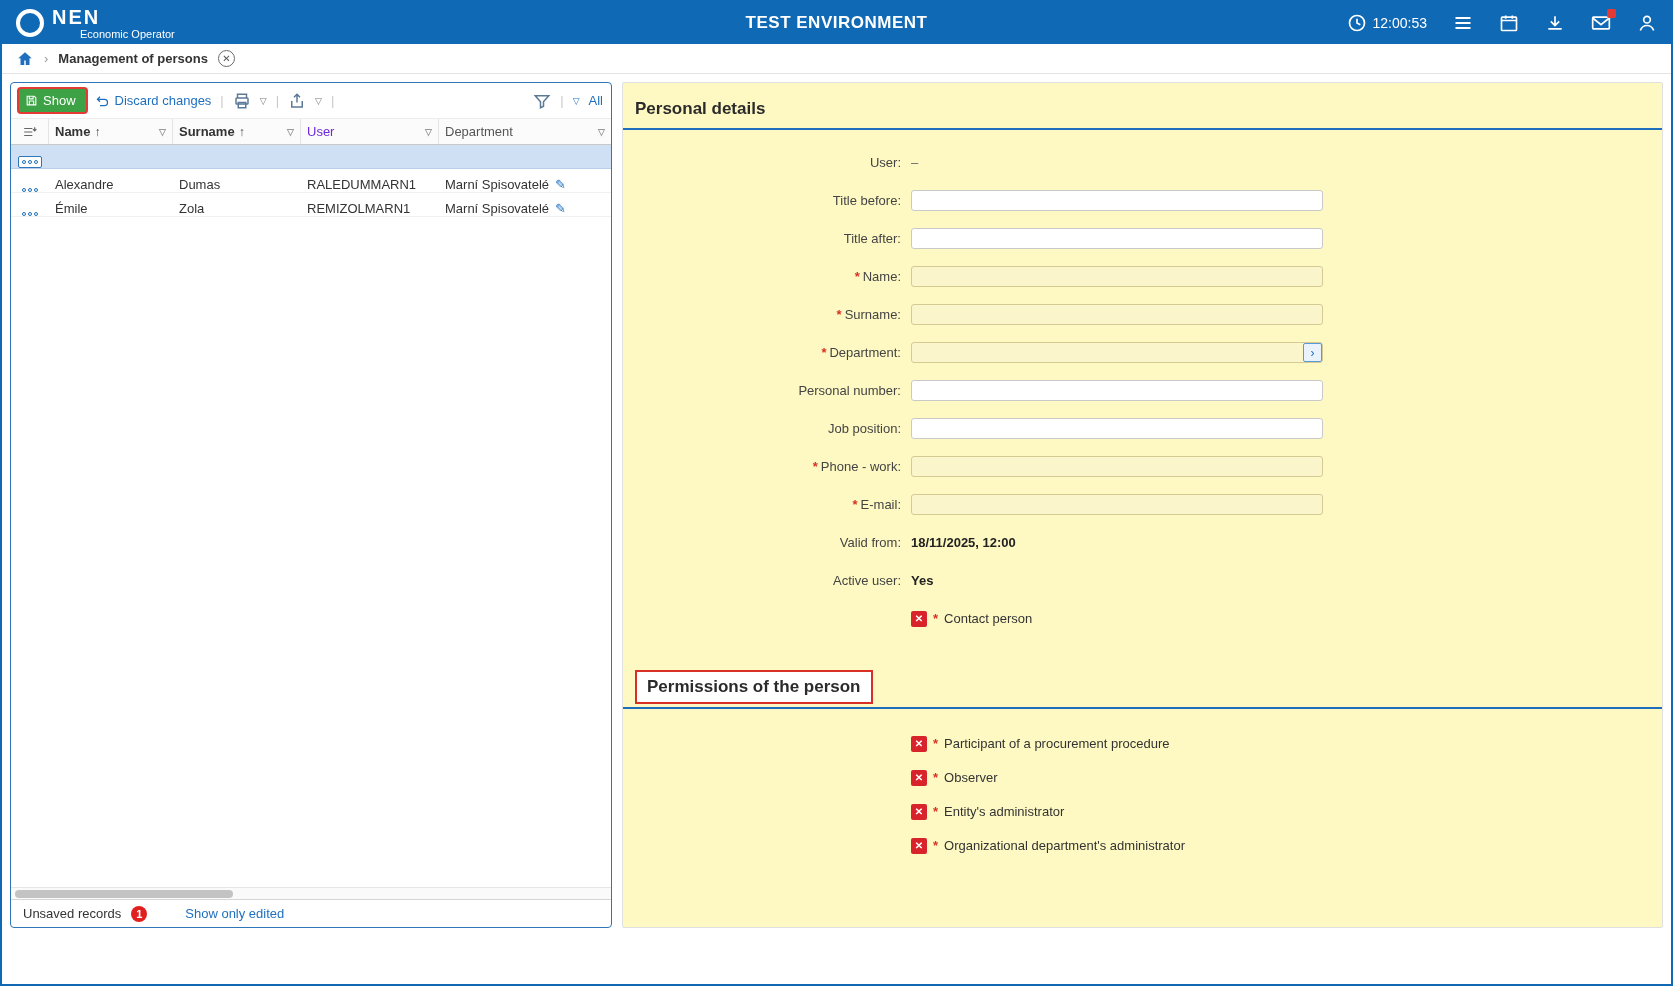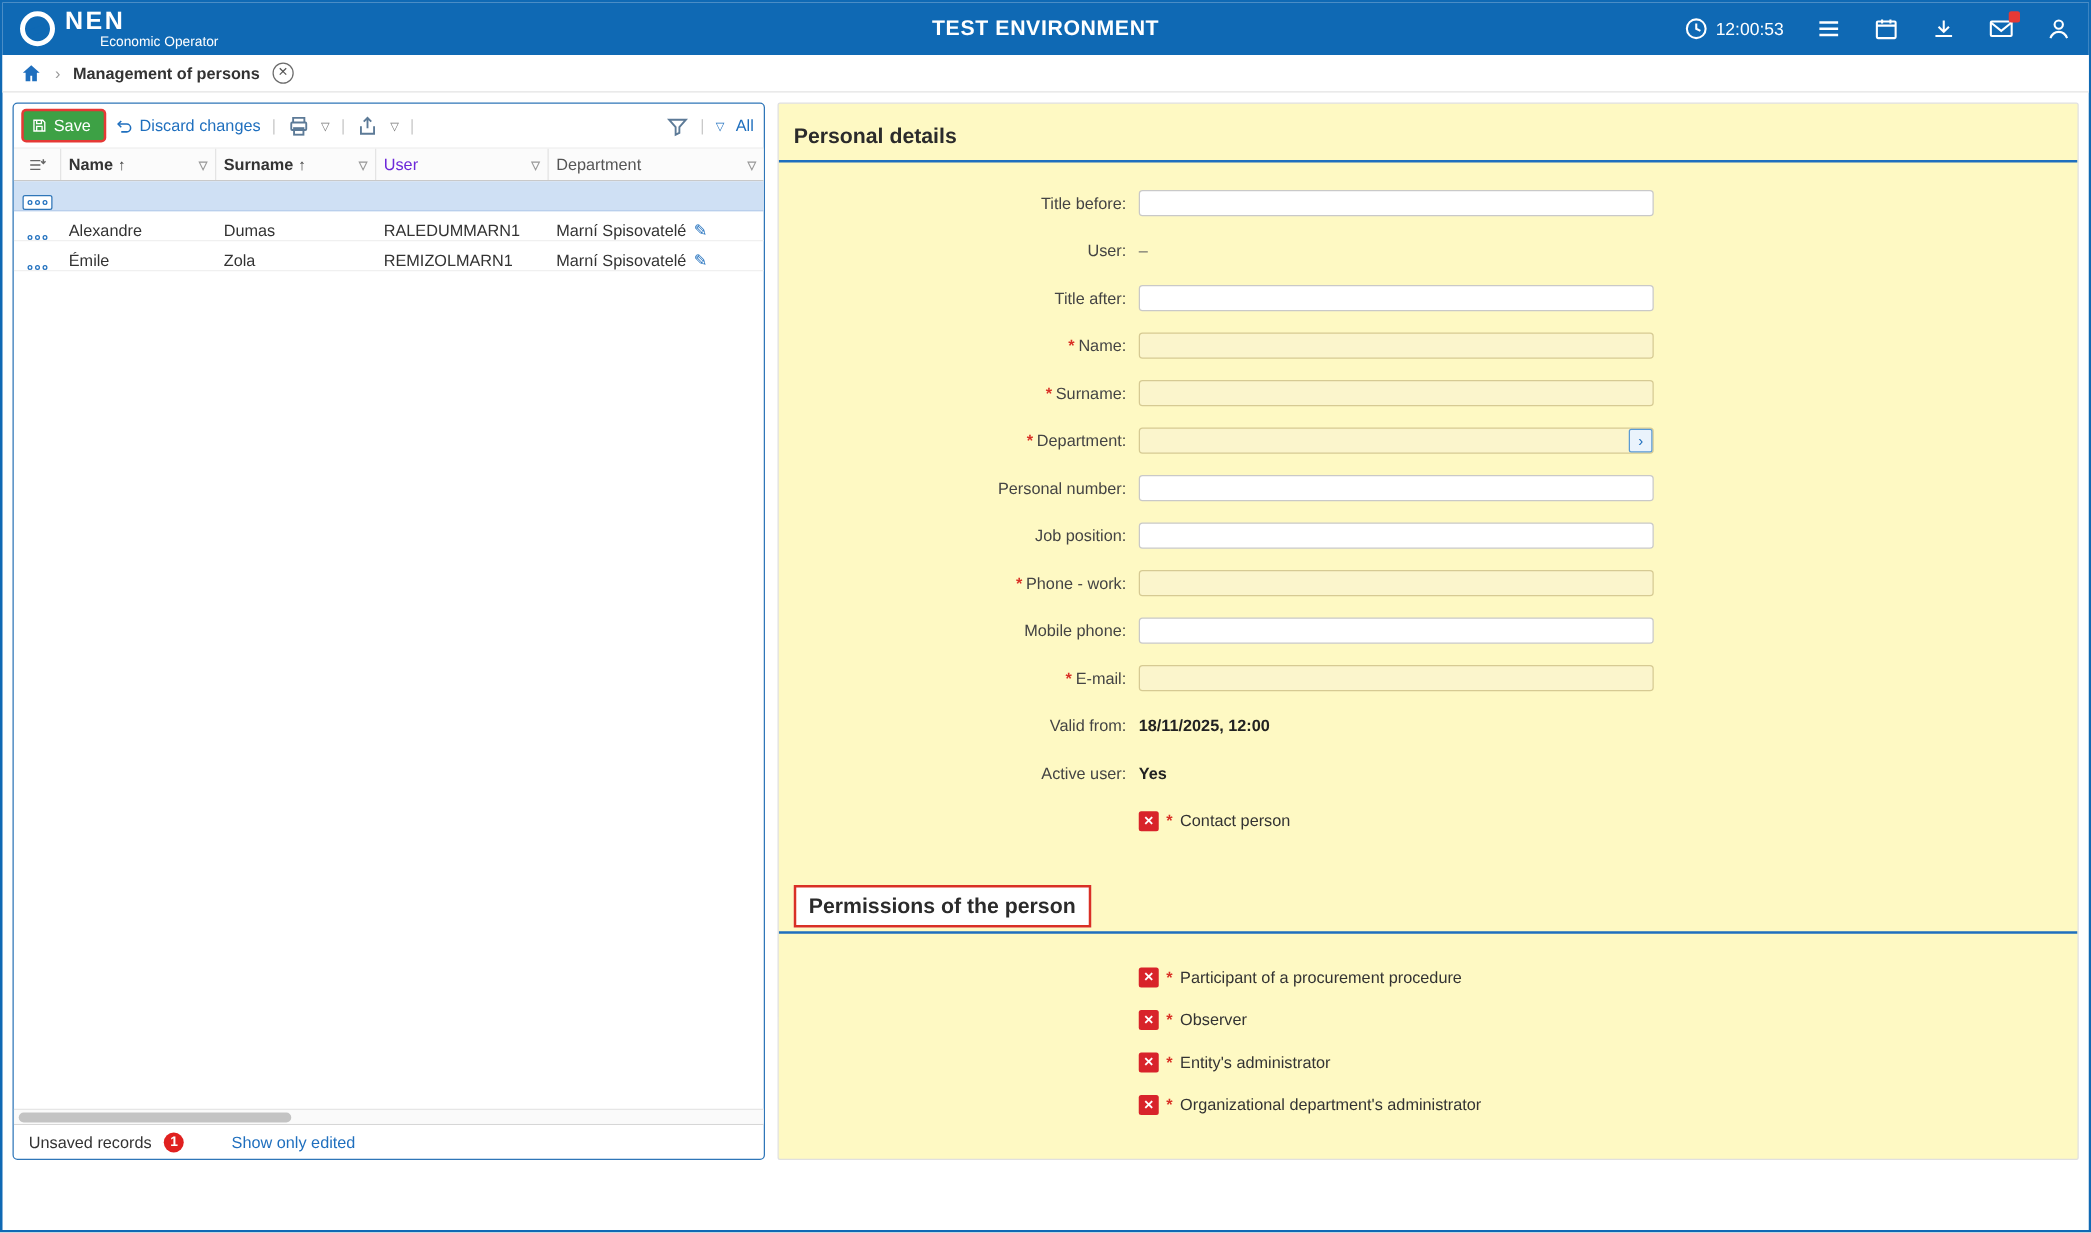"Save" span { text: Save -> Show }
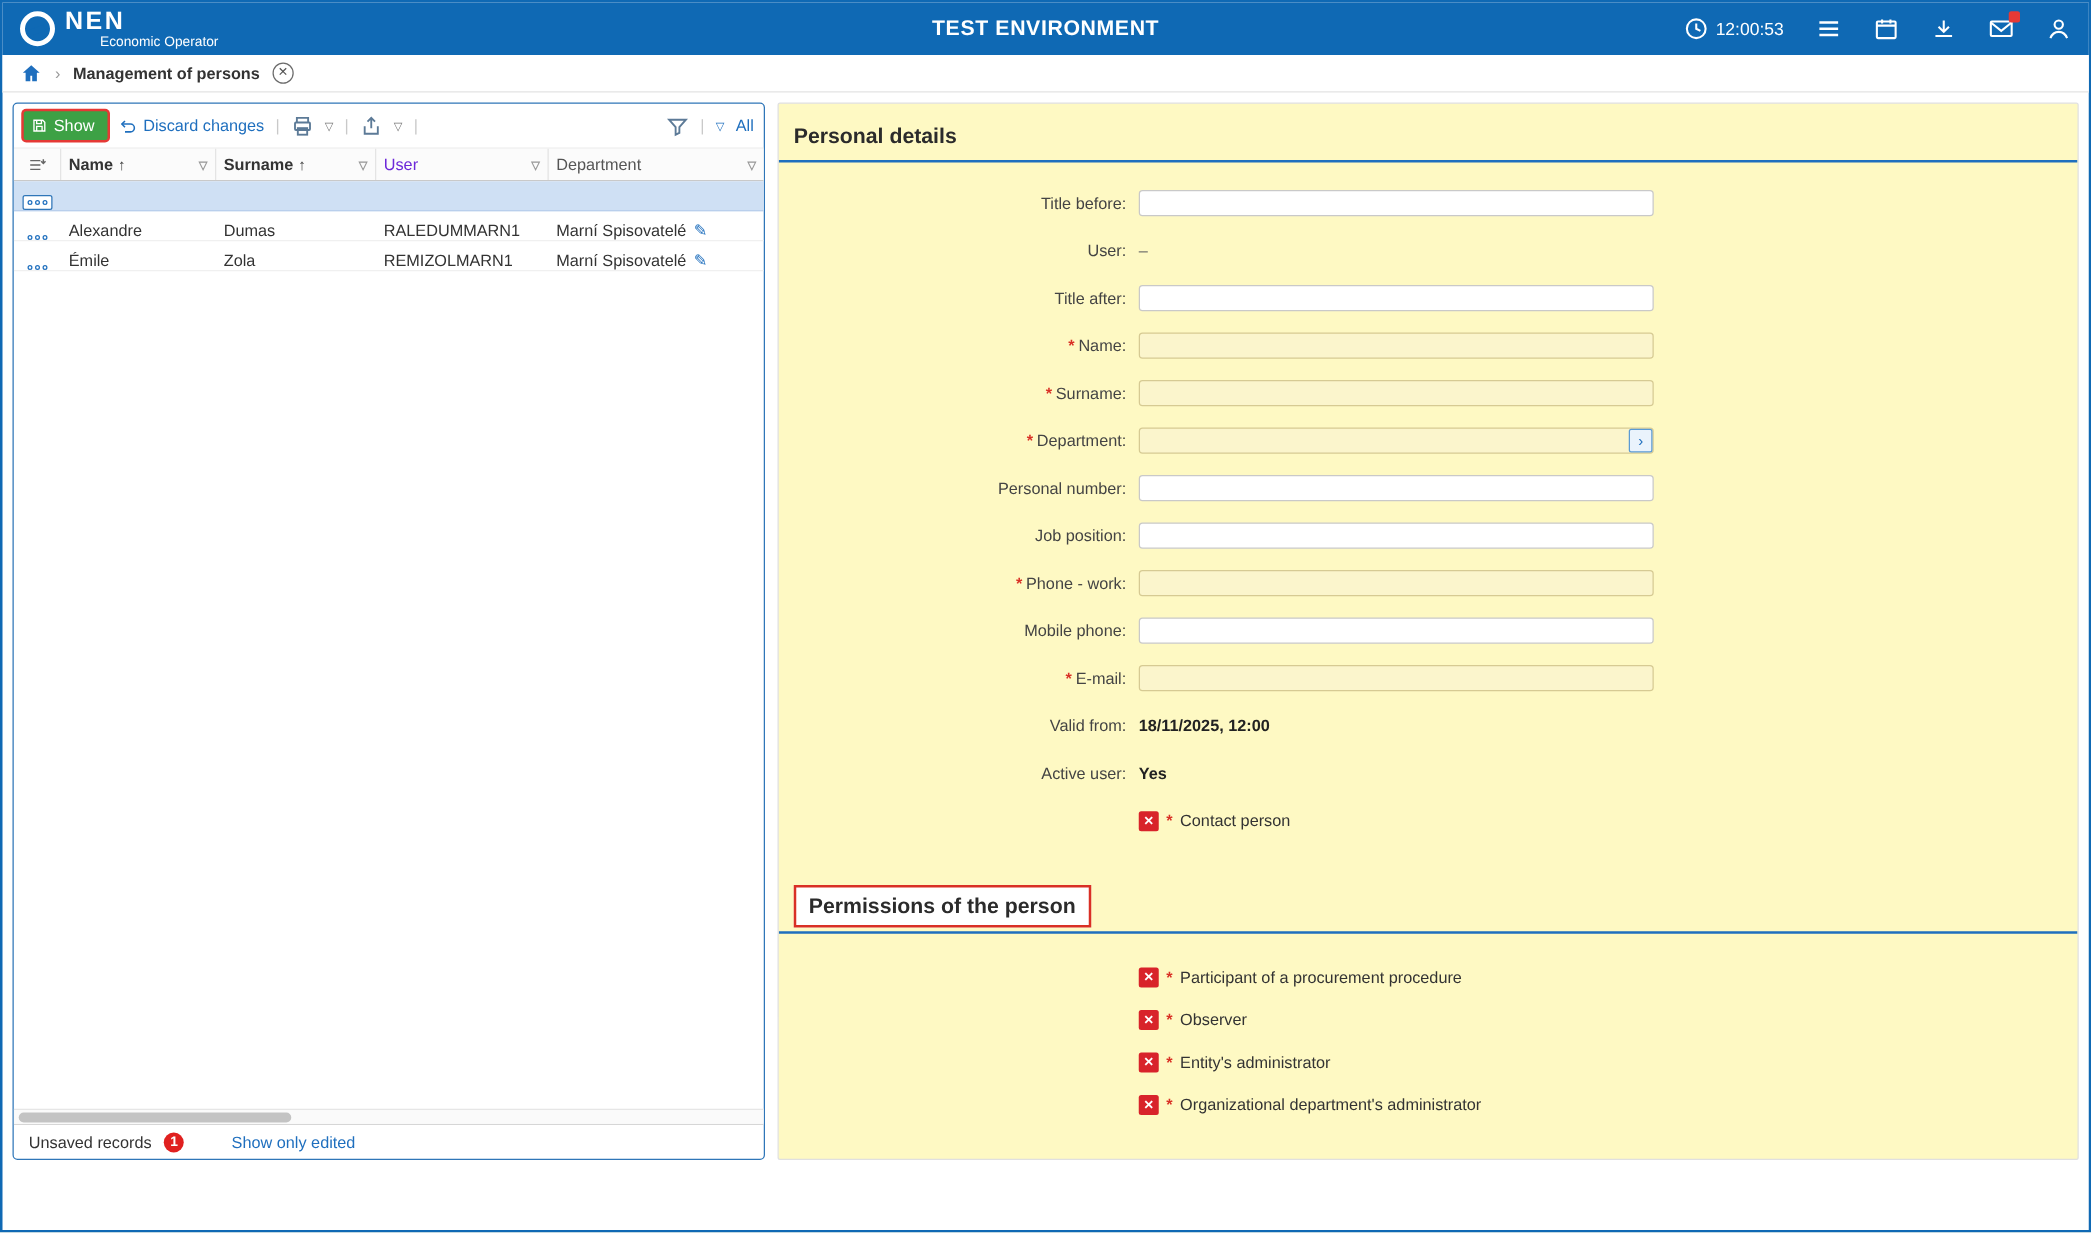"Title before:" div.frow { order: before "User:" -> after "User:" }
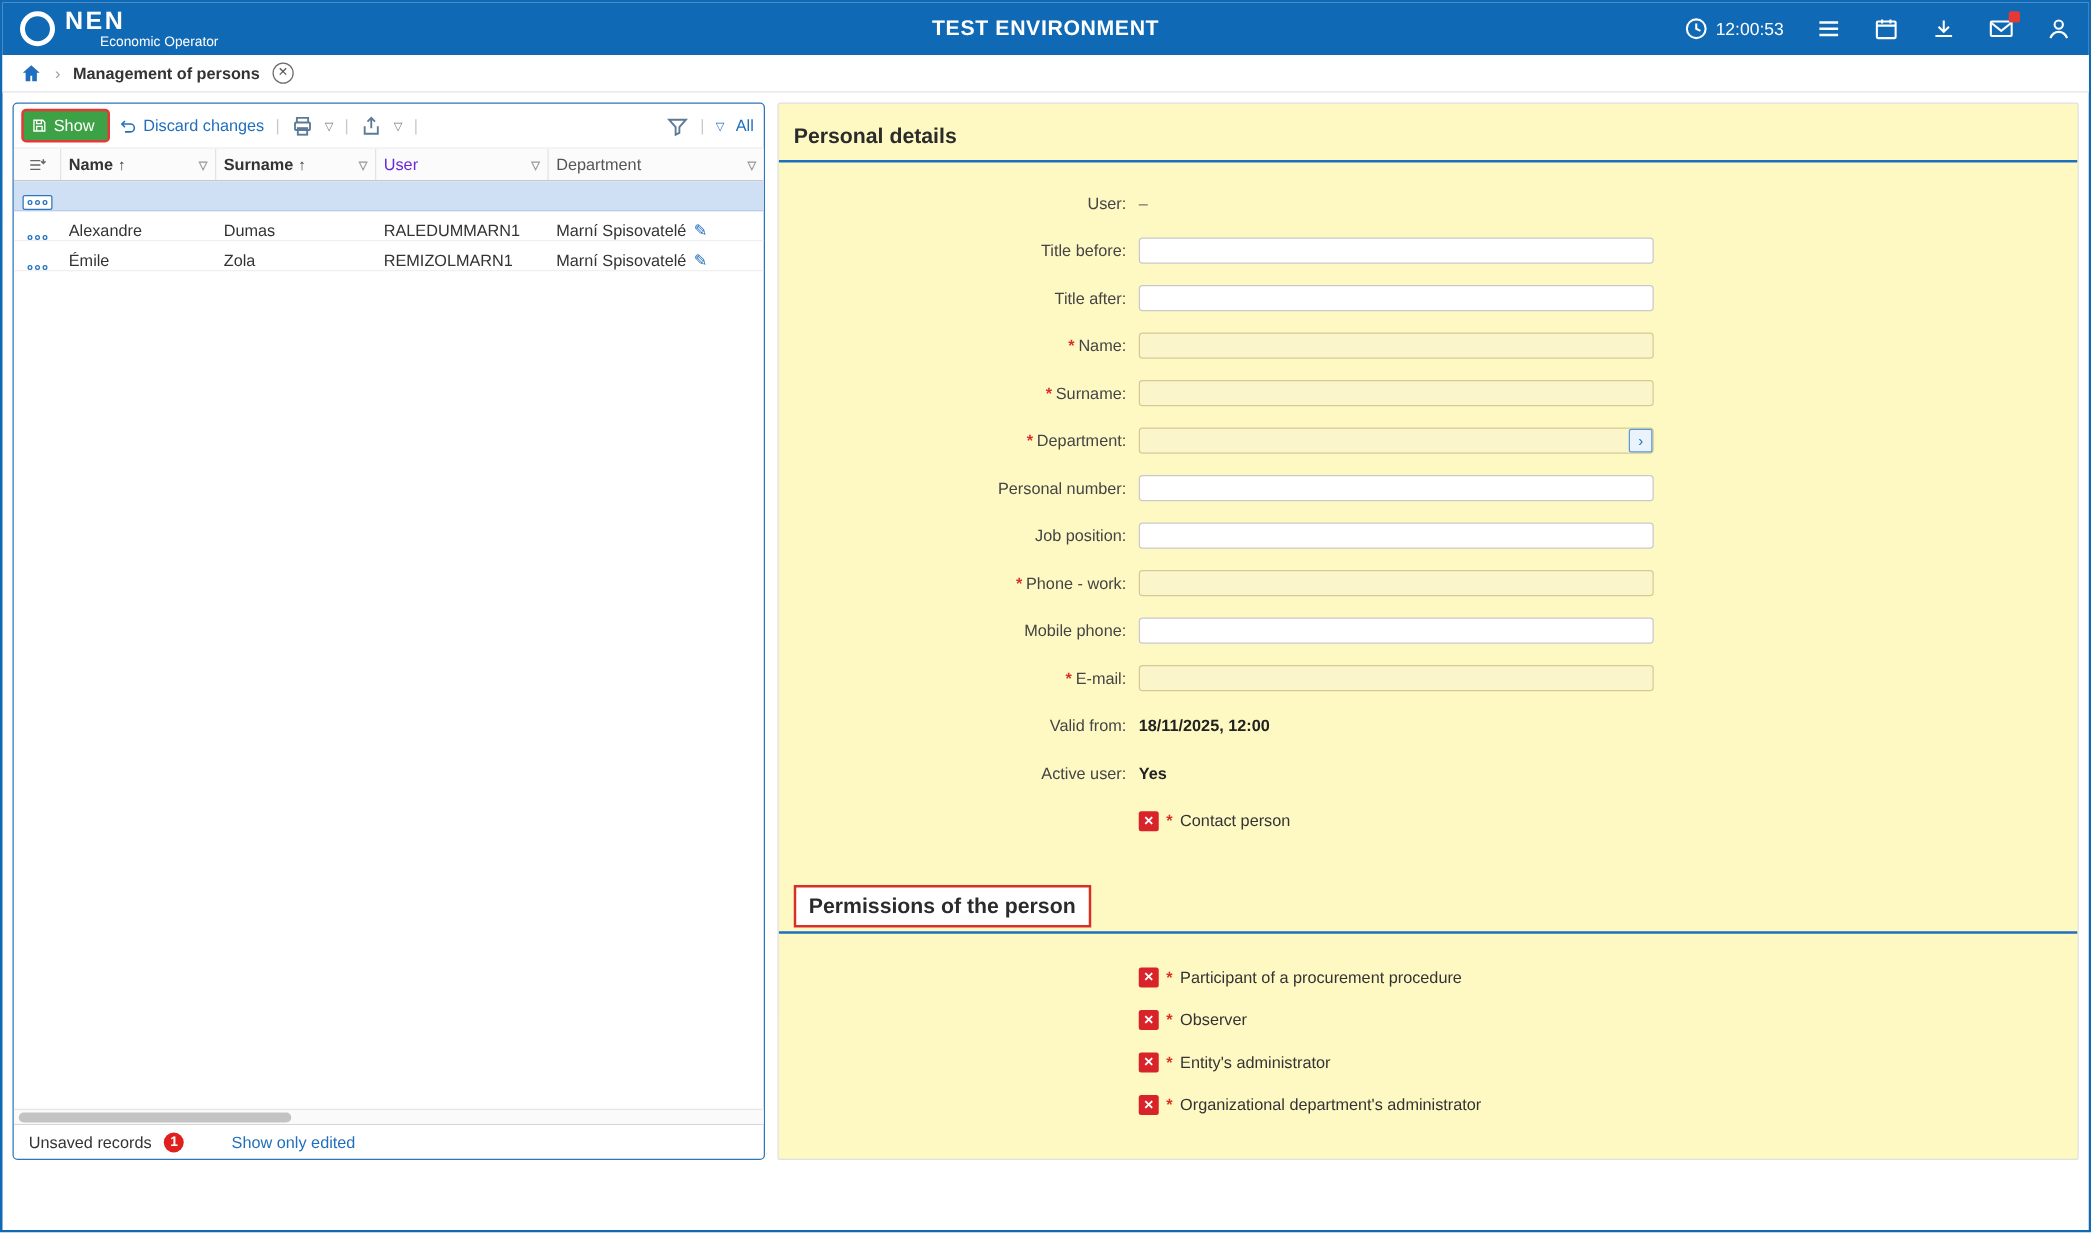"Mobile phone:" div.frow { html: <div> <div> <span>Mobile phone:</span> </div> <div><input></div> </div> -> none }
